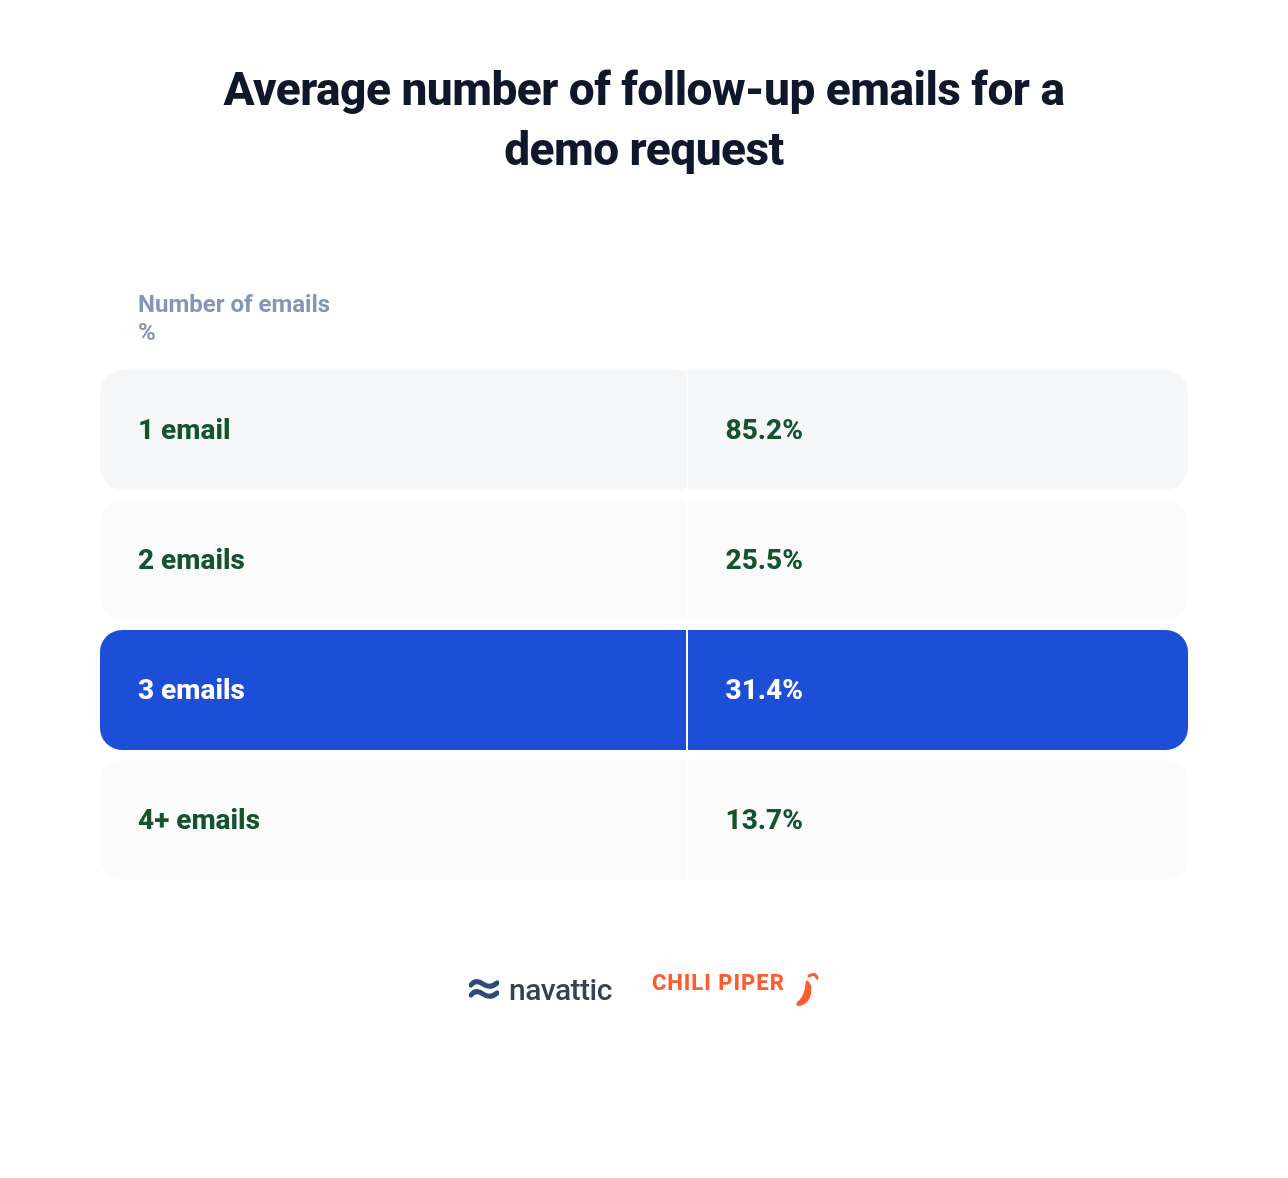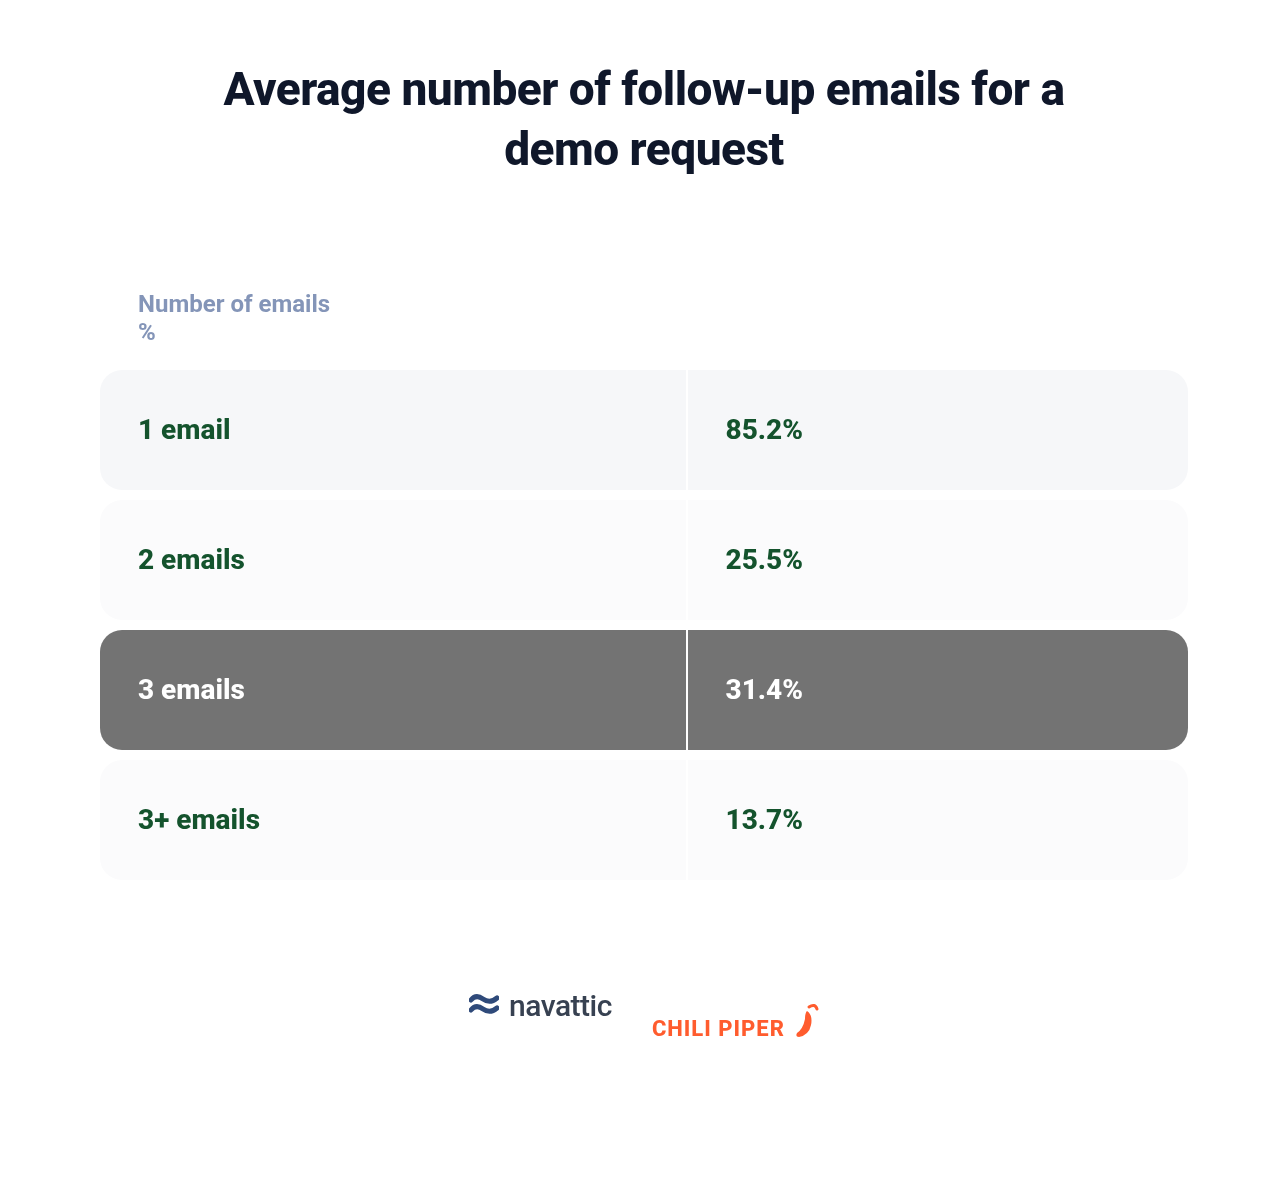"3 emails" .row-highlight { background: #737373 -> #1d4ed8 }
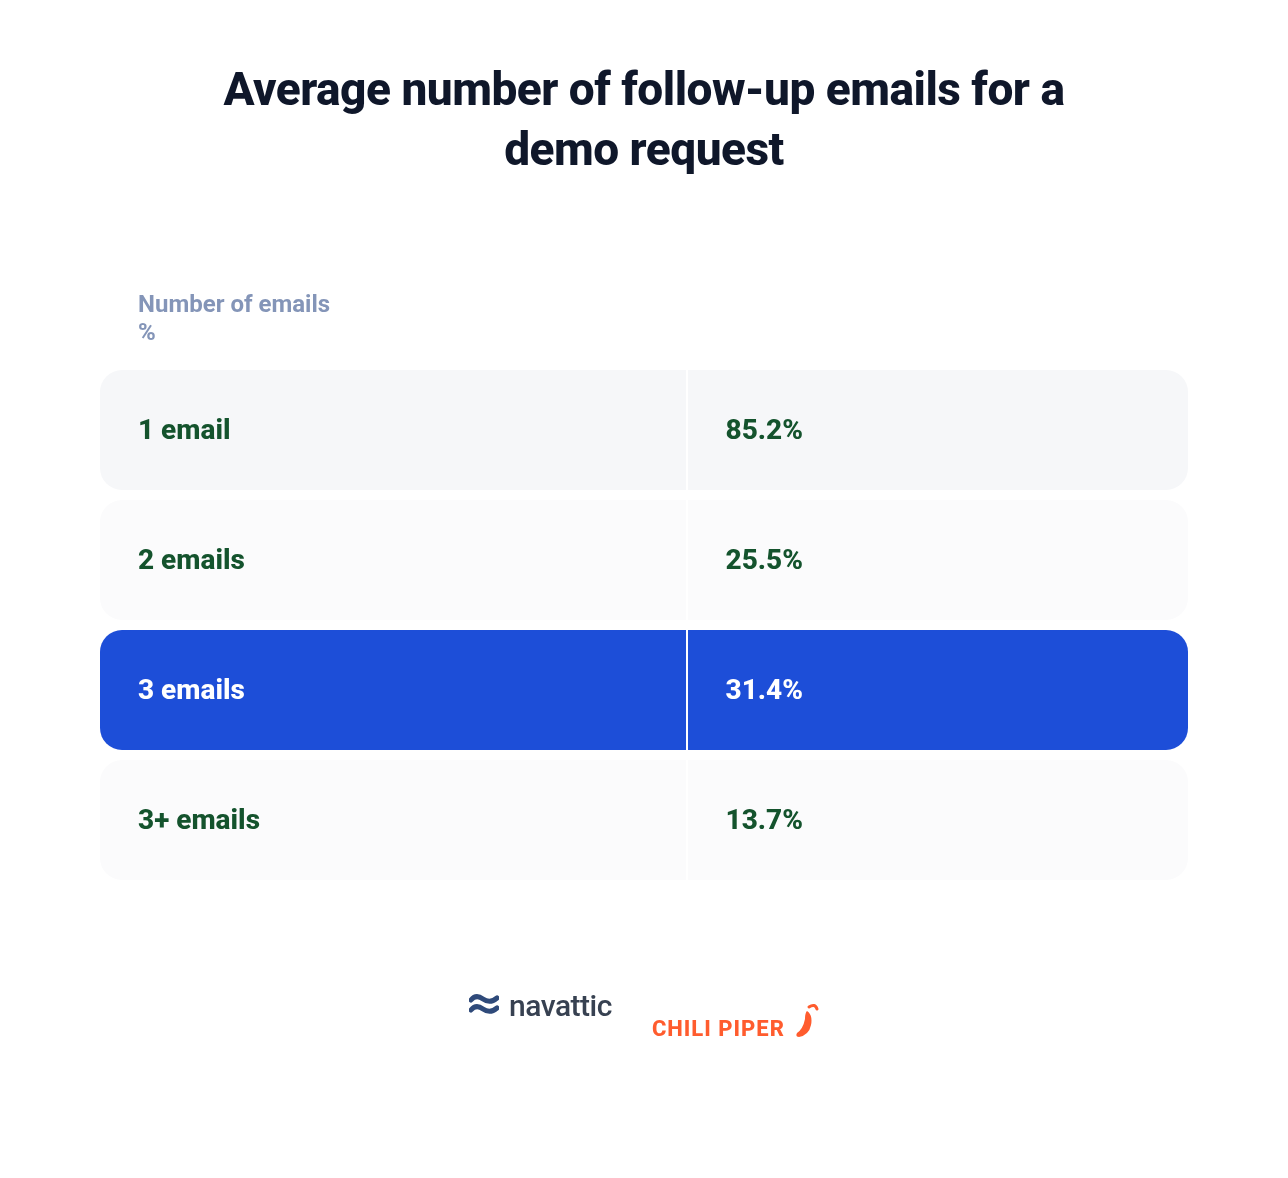"3+ emails" div.row-cell { text: 3+ -> 4+ }
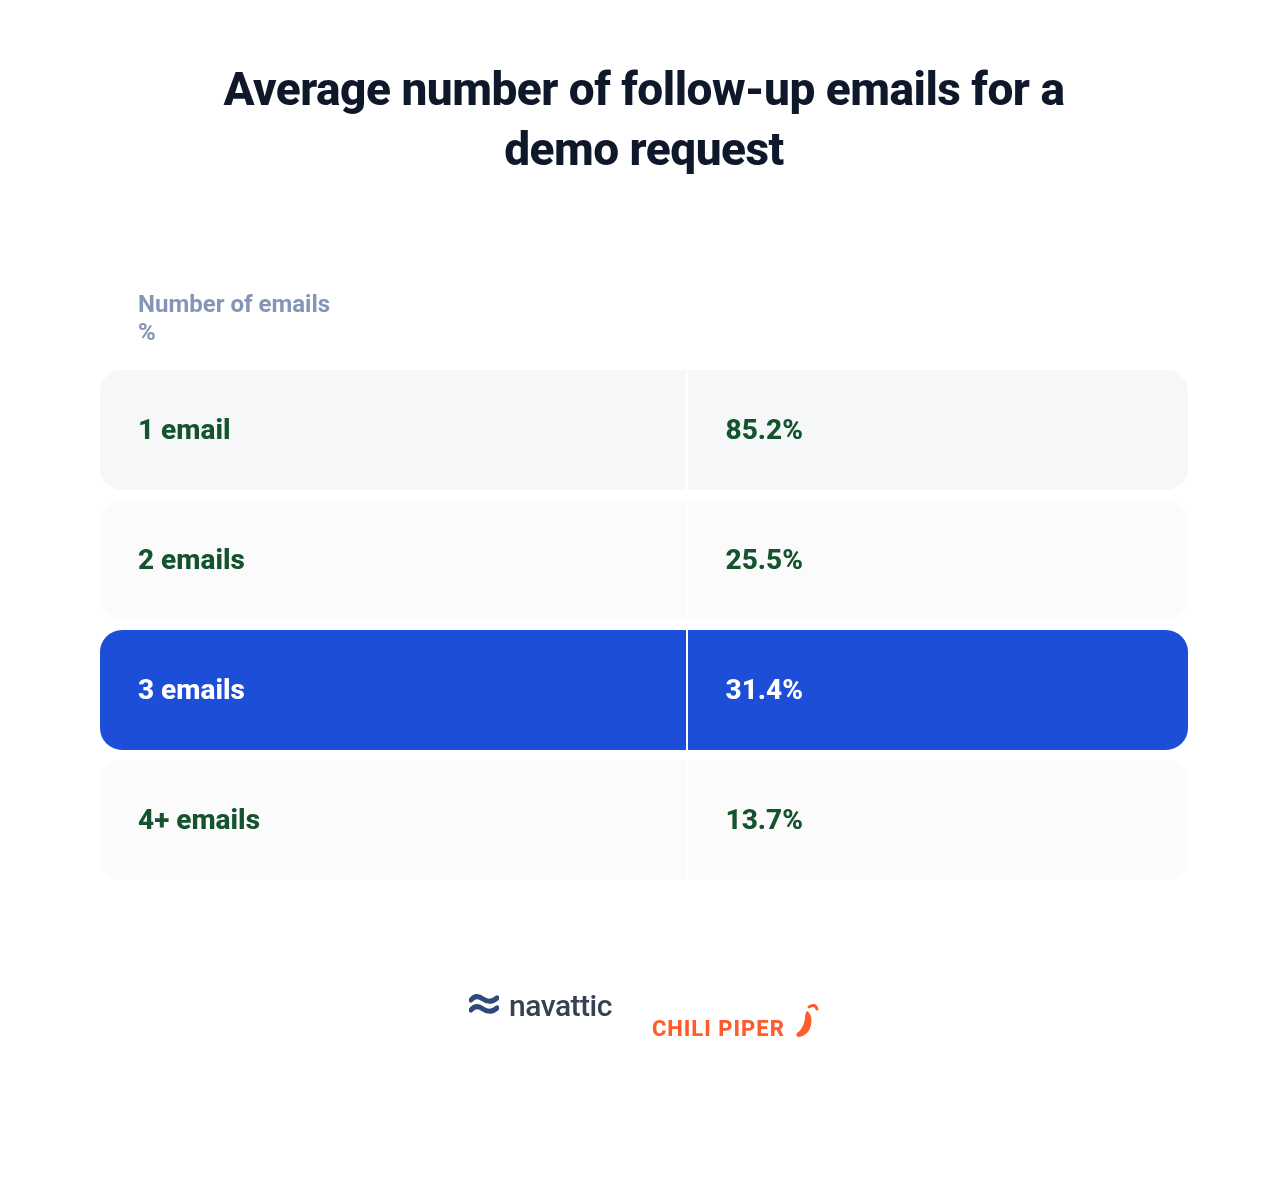"CHILI PIPER" .logo-chilipiper { align-items: flex-end -> flex-start; margin-top: 31px -> none }
